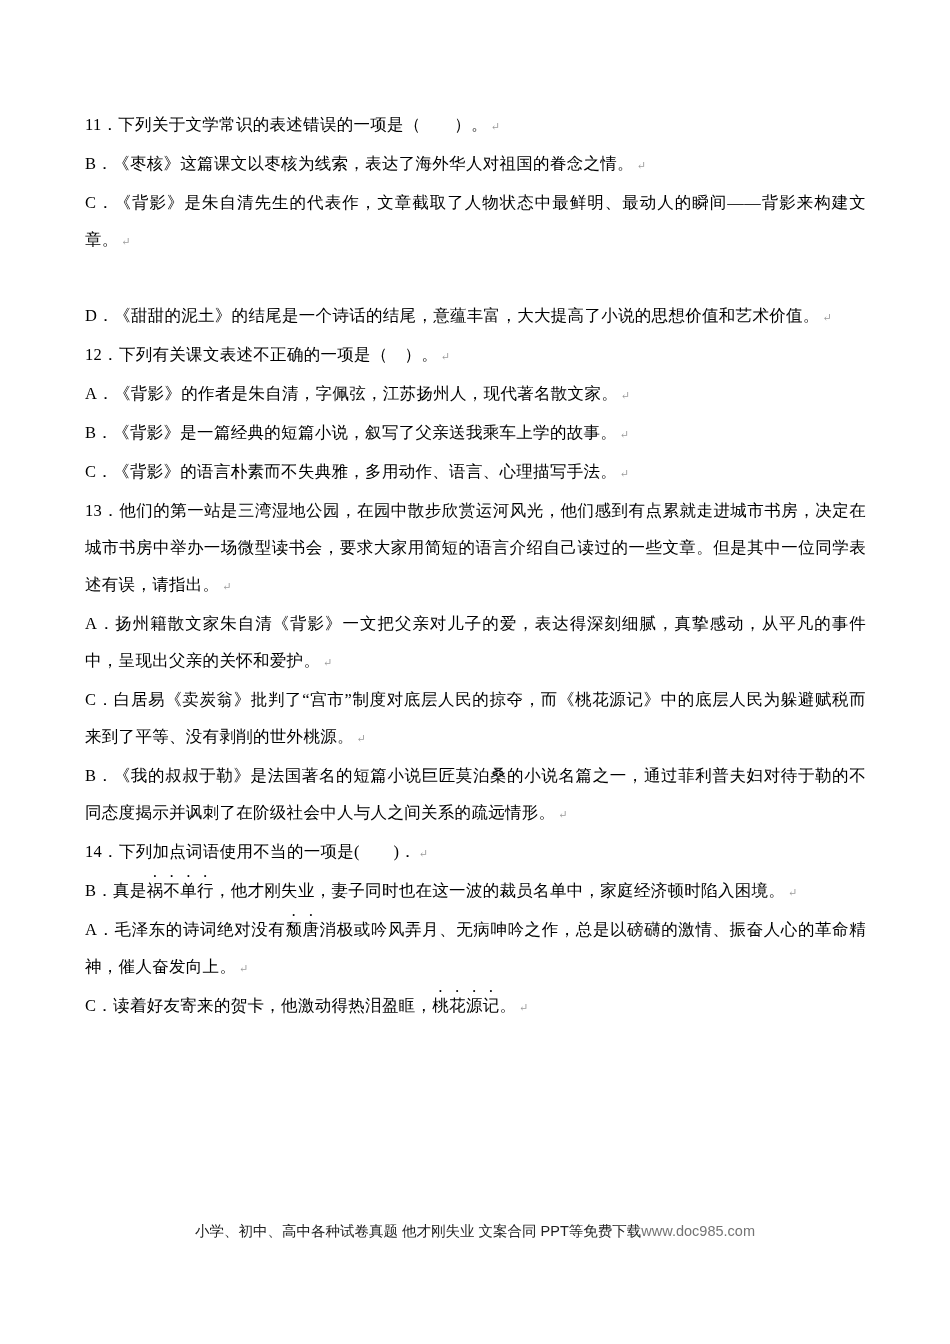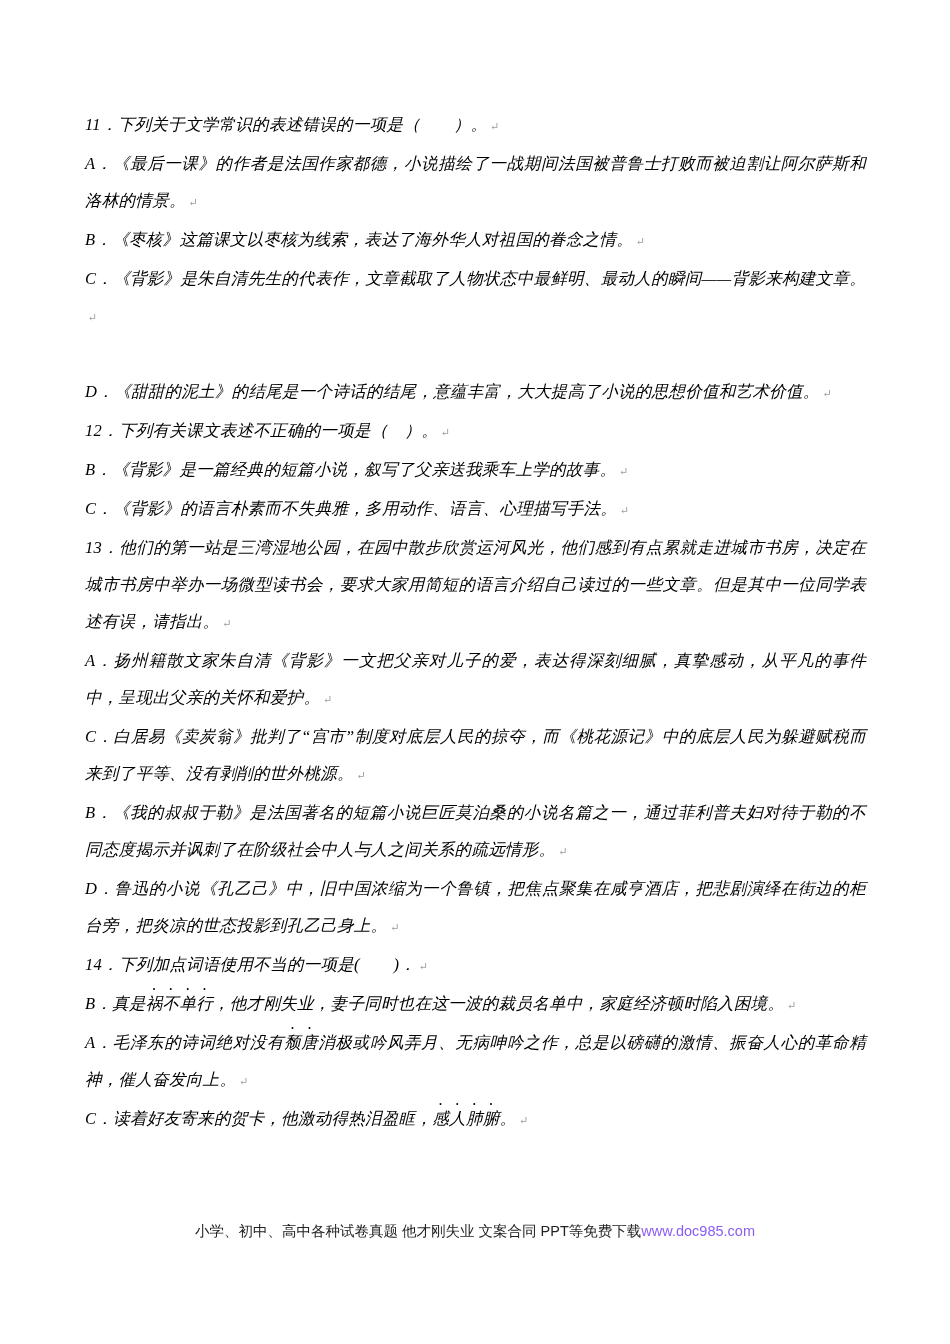"11．下列关于文学常识的表述错误的一项是（ ）。 ↵" .doc-body { font-style: italic -> none }
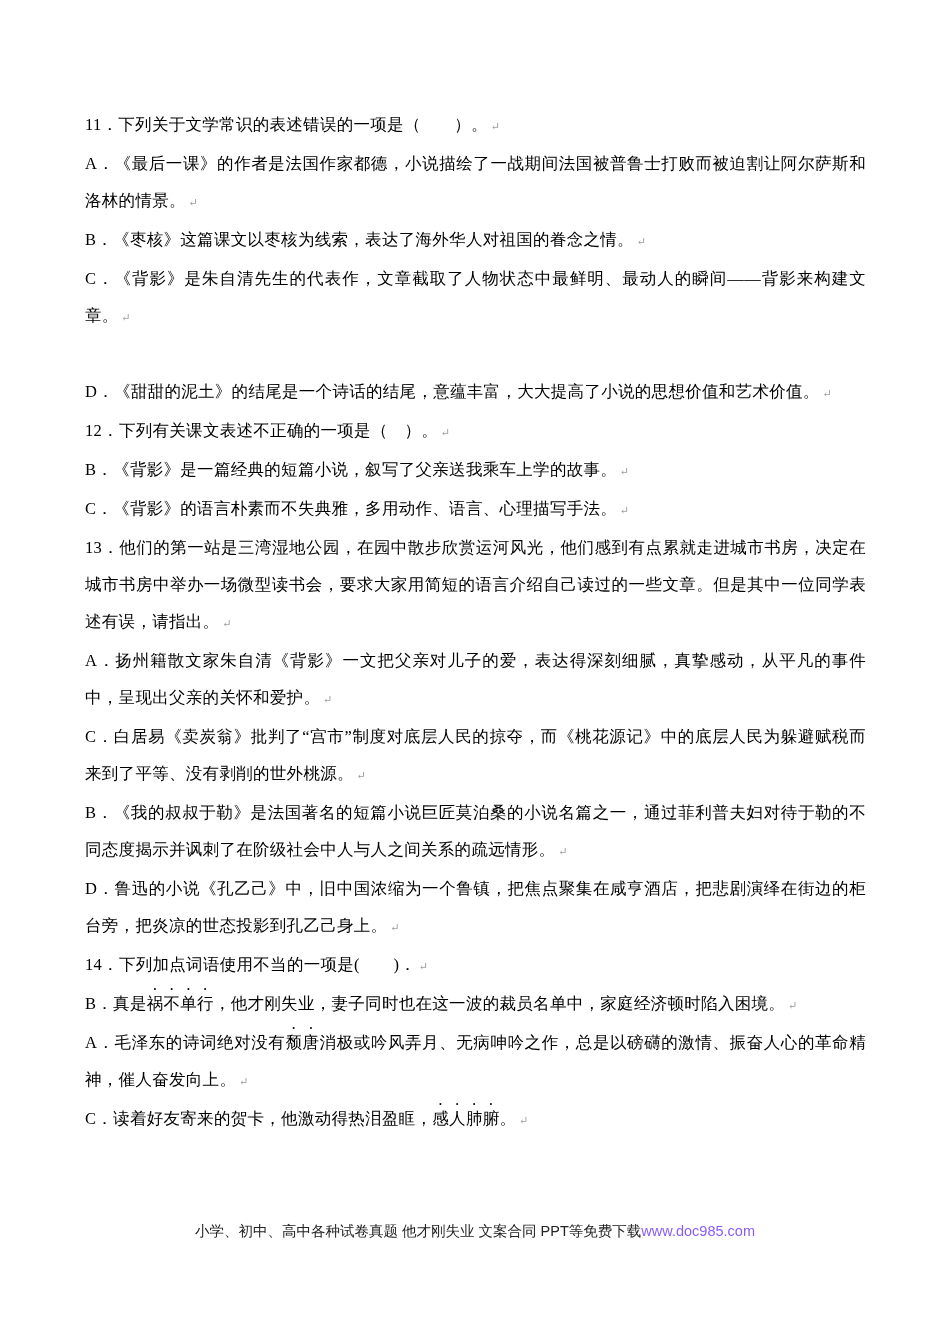"A．《最后一课》的作者是法国作家都德，小说描绘了一战期间法国被普鲁士打败而被迫割" p.para { html: <p>A．《最后一课》的作者是法国作家都德，小说描绘了一战期间法国被普鲁士打败而被迫割让阿尔萨斯和洛林的情景。<span>↵</span></p> -> none }
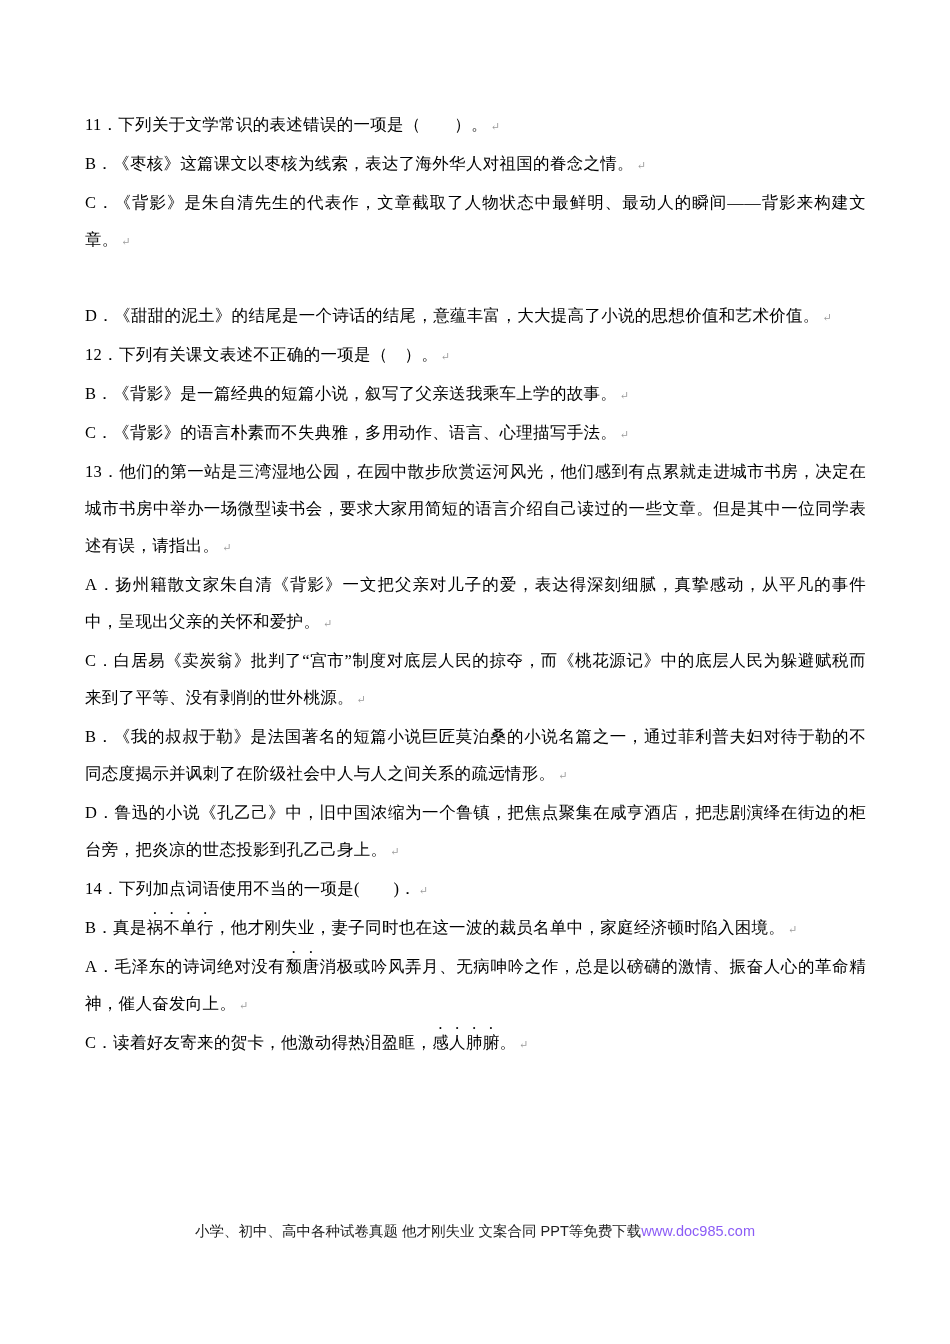"A．《背影》的作者是朱自清，字佩弦，江苏扬州人，现代著名散文家。 ↵" p.para { html: none -> <p>A．《背影》的作者是朱自清，字佩弦，江苏扬州人，现代著名散文家。<span>↵</span></p> }
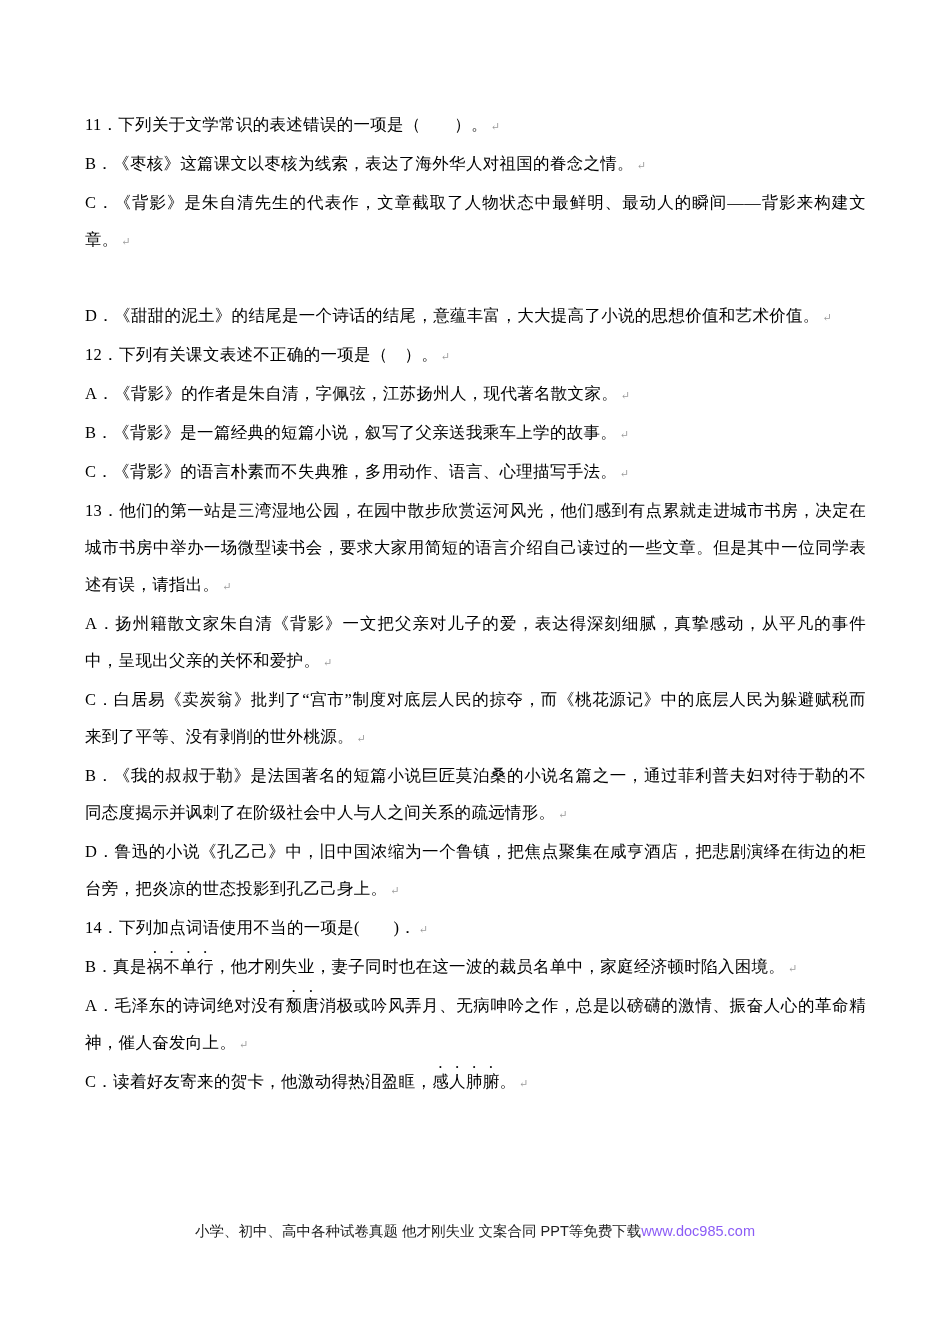"D．鲁迅的小说《孔乙己》中，旧中国浓缩为一个鲁镇，把焦点聚集在咸亨酒店，把悲剧演" p.para { html: <p>D．鲁迅的小说《孔乙己》中，旧中国浓缩为一个鲁镇，把焦点聚集在咸亨酒店，把悲剧演绎在街边的柜台旁，把炎凉的世态投影到孔乙己身上。<span>↵</span></p> -> none }
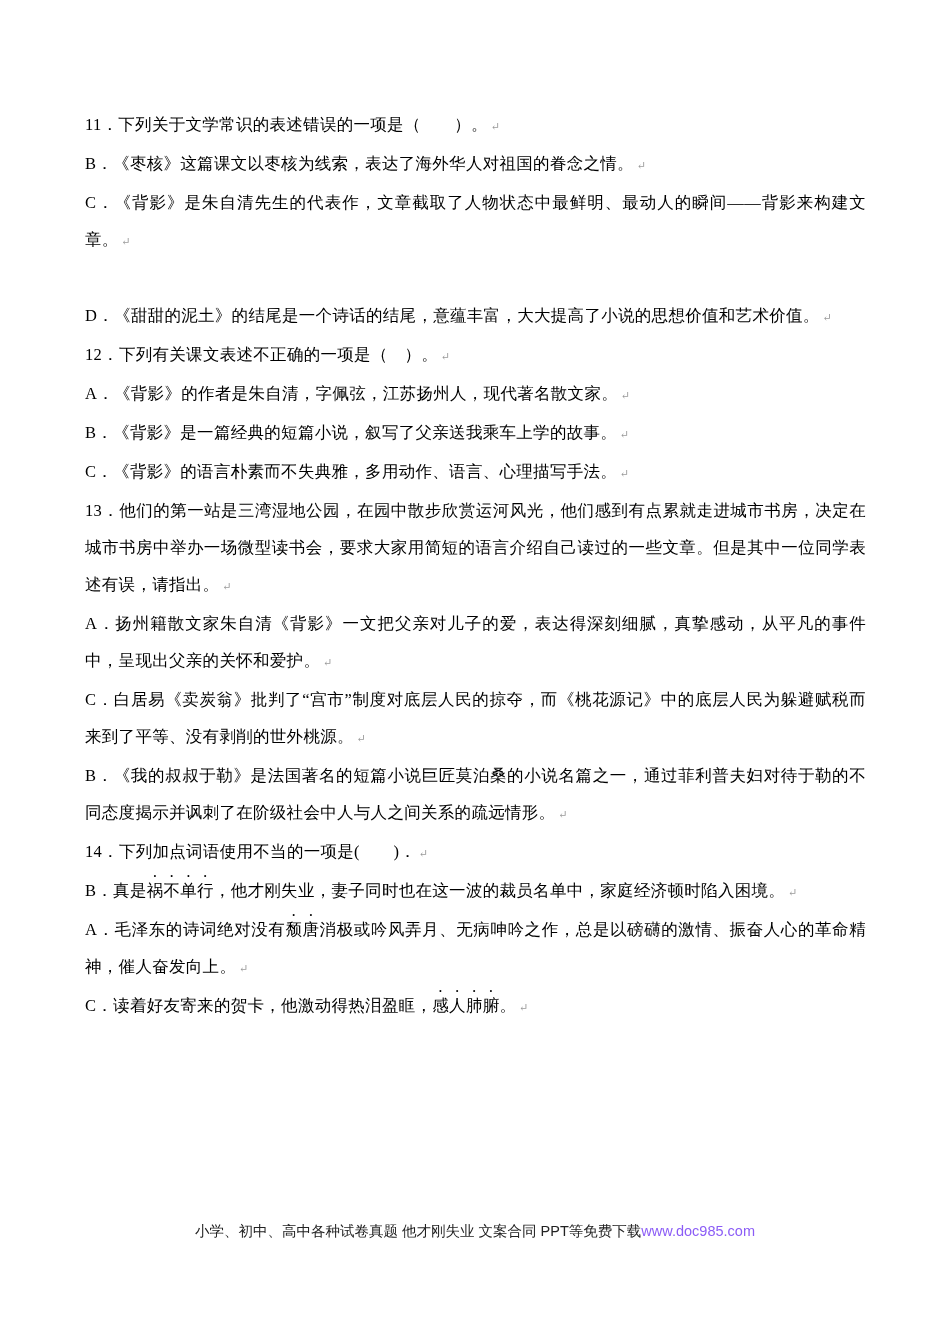"感人肺腑" span.emph { text: 感人肺腑 -> 桃花源记 }
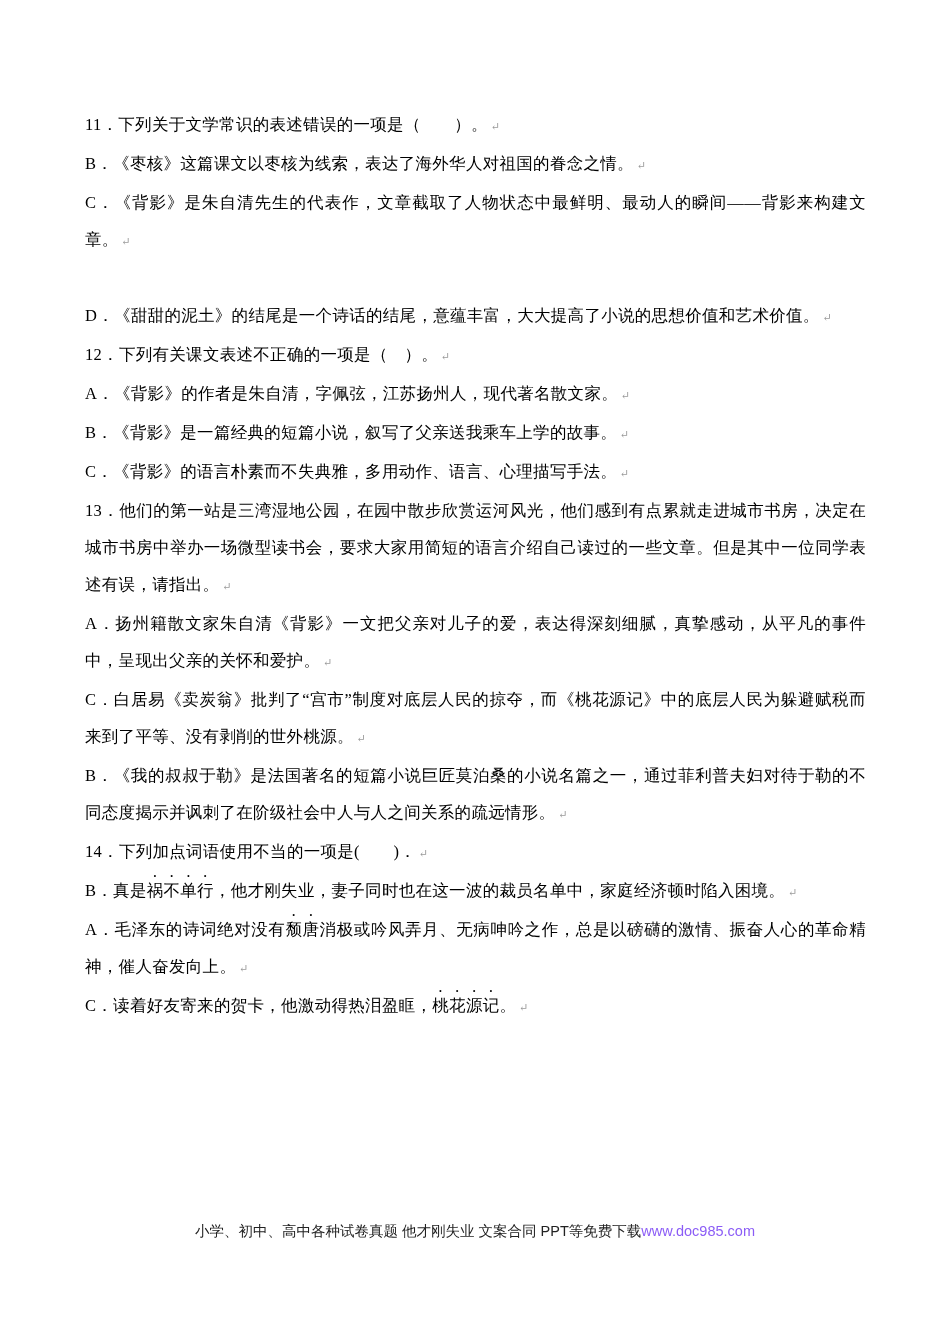"www.doc985.com" .page-footer a { color: #8b5cf6 -> #737373 }
